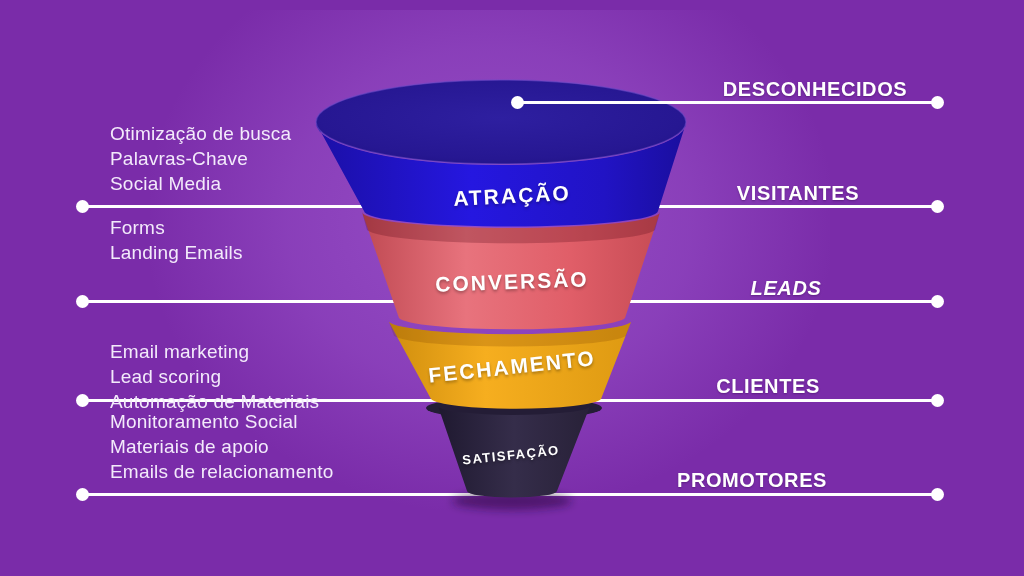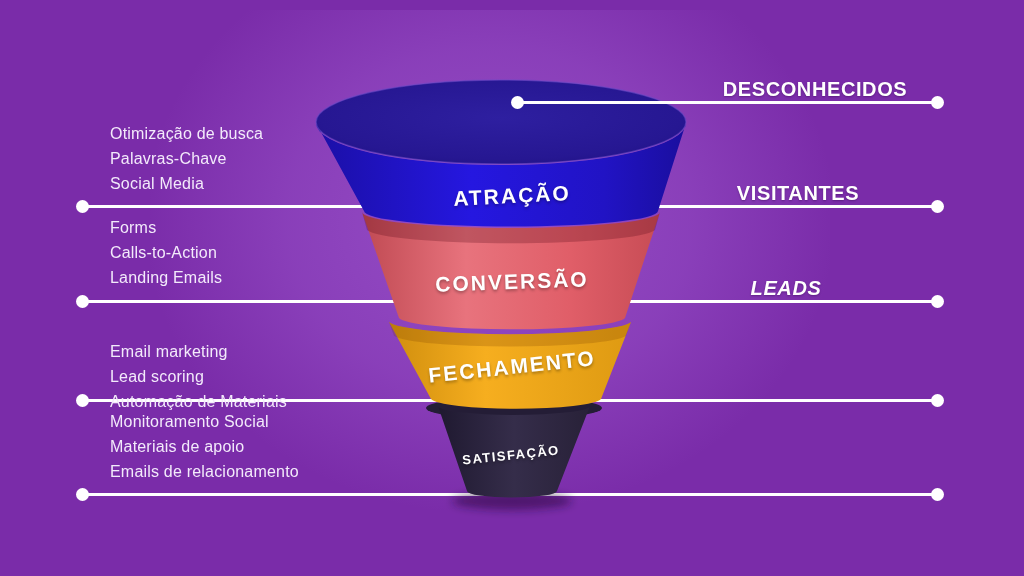"Otimização de busca" .tactics { font-size: 16px -> 19px }
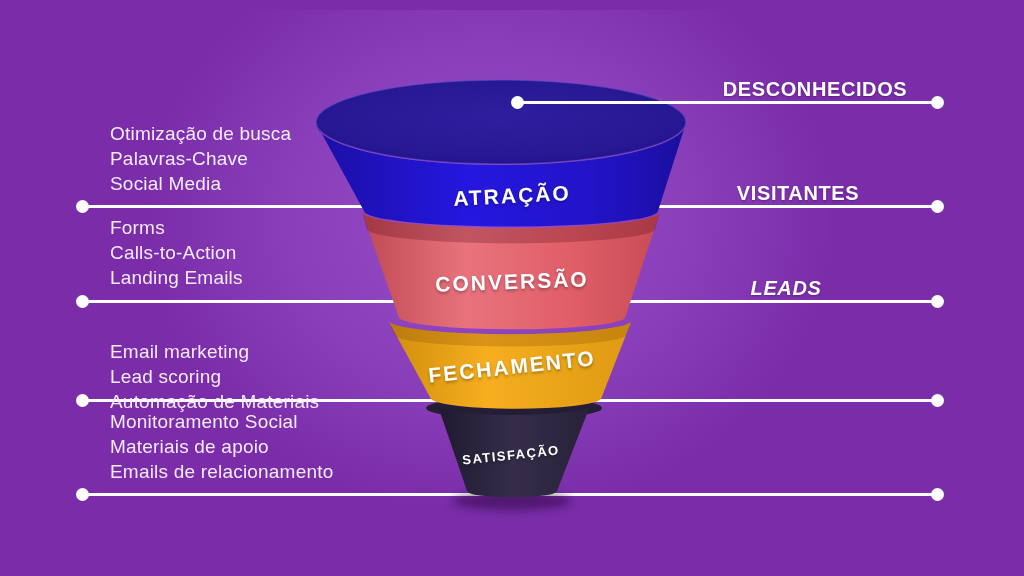"Calls-to-Action" div { html: <div>Calls-to-Action</div> -> none }
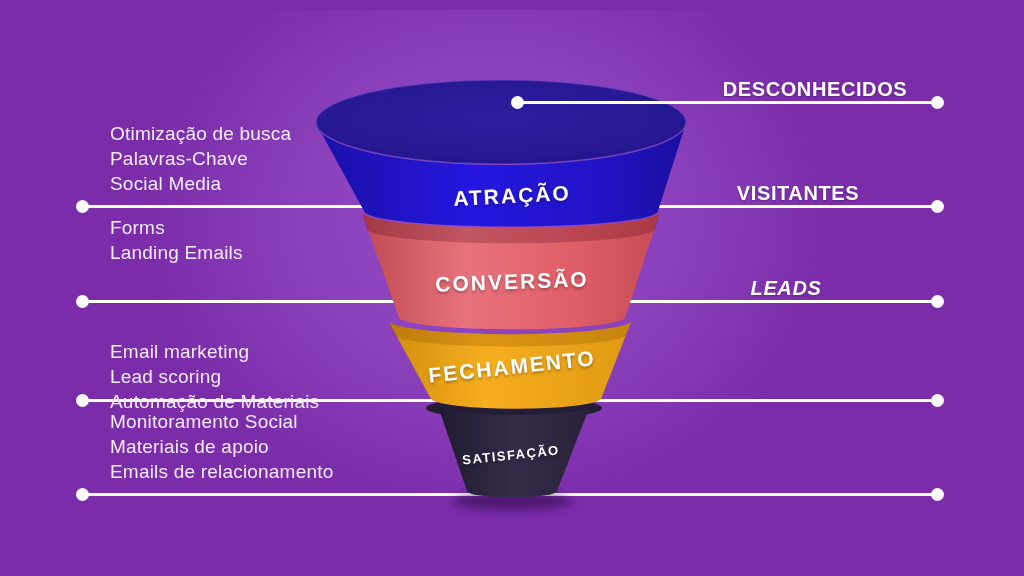"CLIENTES" div.audience { html: none -> <div>CLIENTES</div> }
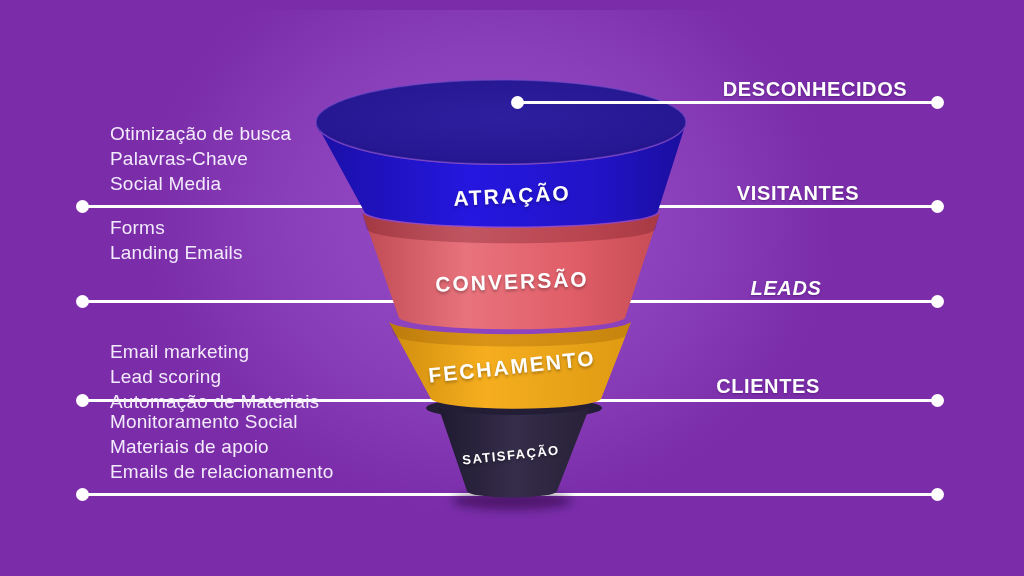"PROMOTORES" div.audience { html: none -> <div>PROMOTORES</div> }
